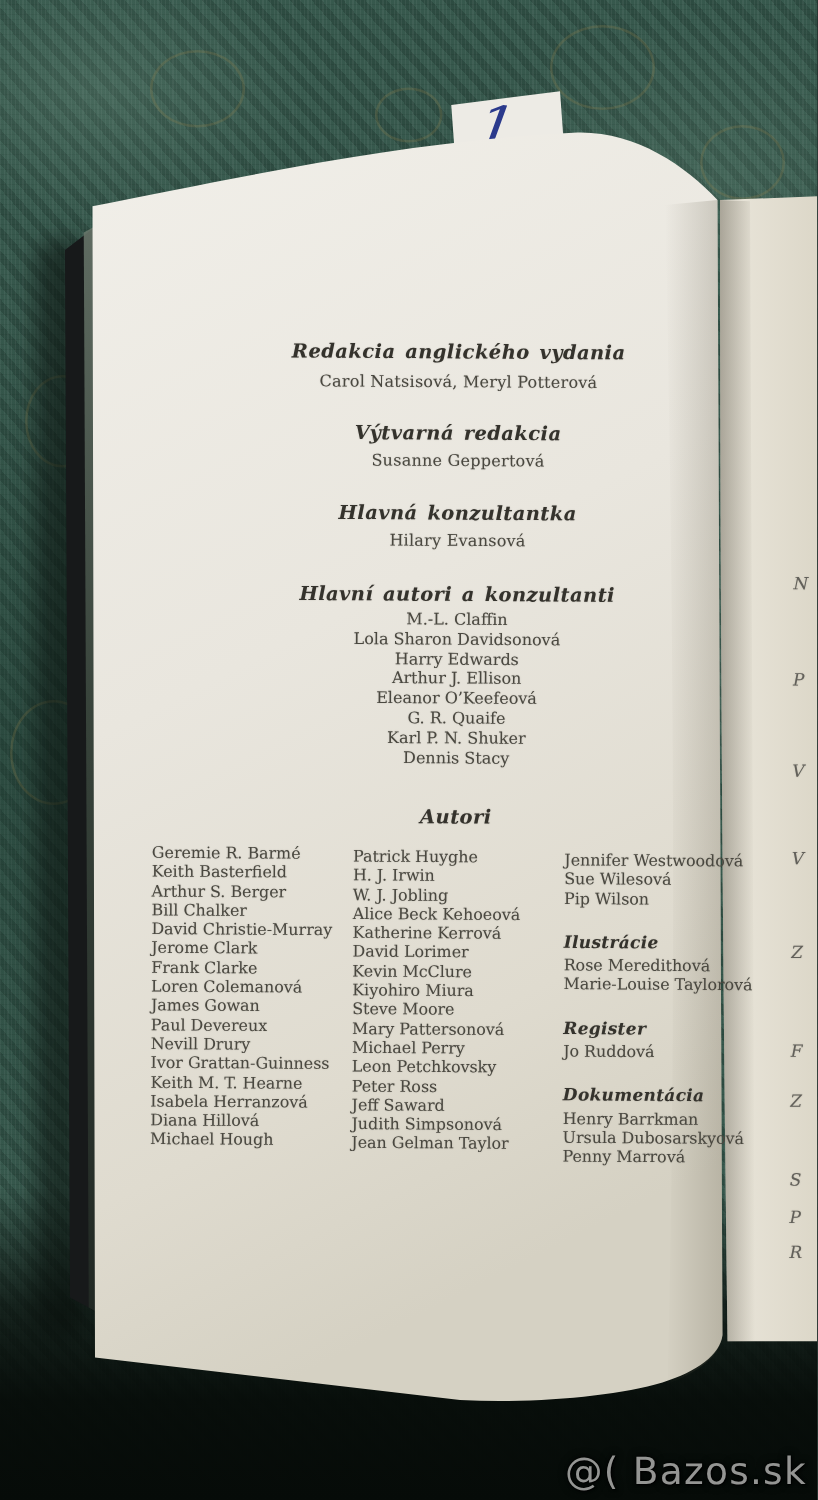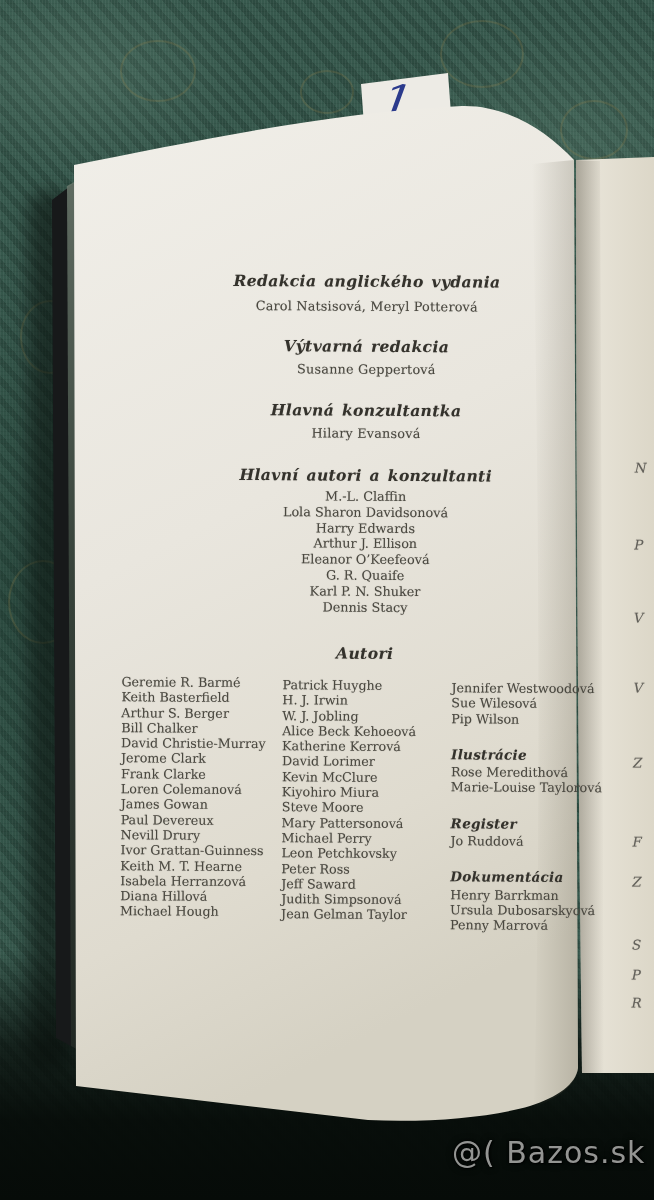"@( Bazos.sk" .watermark { top: 1135px -> 1160px }
